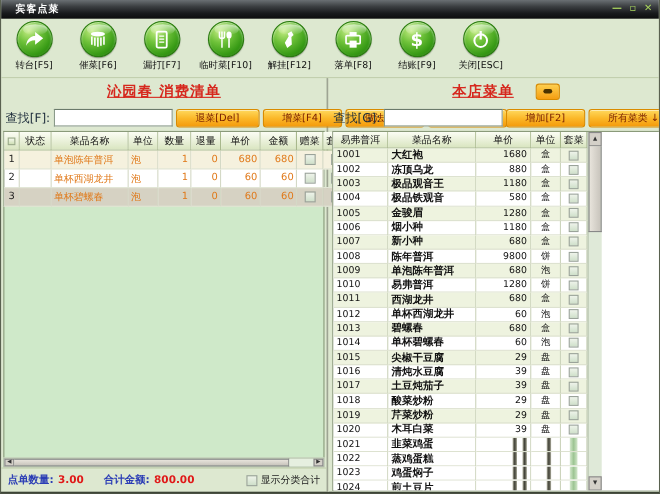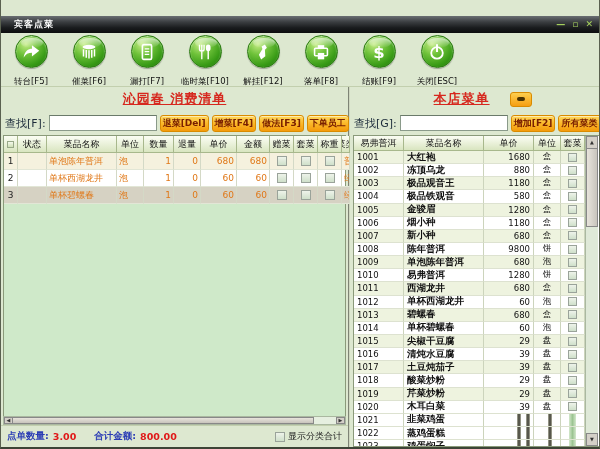"宾客点菜" .titlebar { margin-top: 16px -> none }
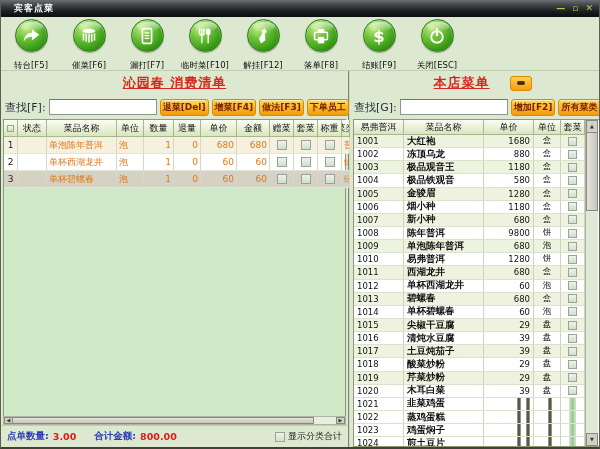"转台[F5]" .tlabel { margin-top: 8px -> 2px }
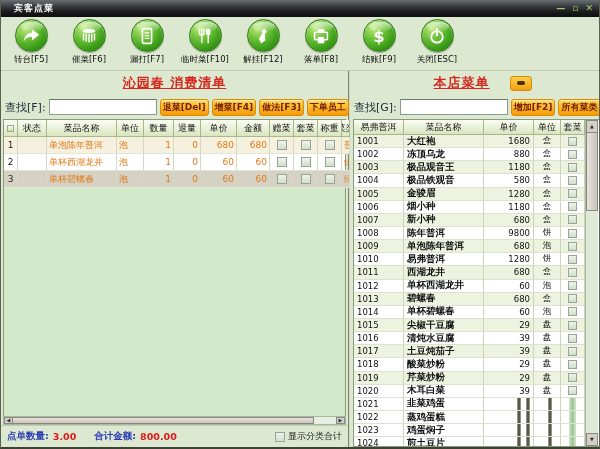"沁园春 消费清单" .lpanel { width: 349px -> 298px }
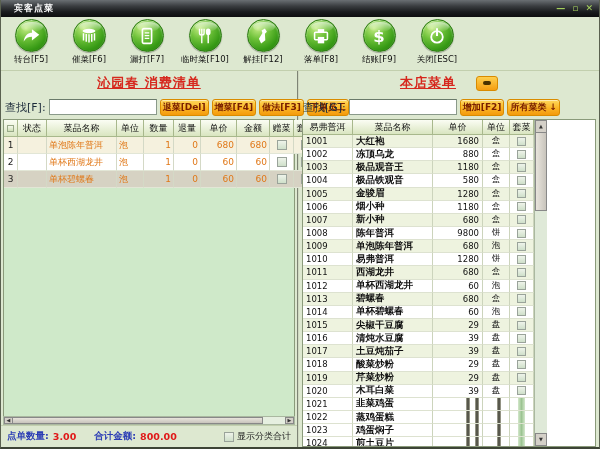"退菜[Del]" .btn { font-weight: bold -> normal; padding: 0 2px -> 0 17px }
